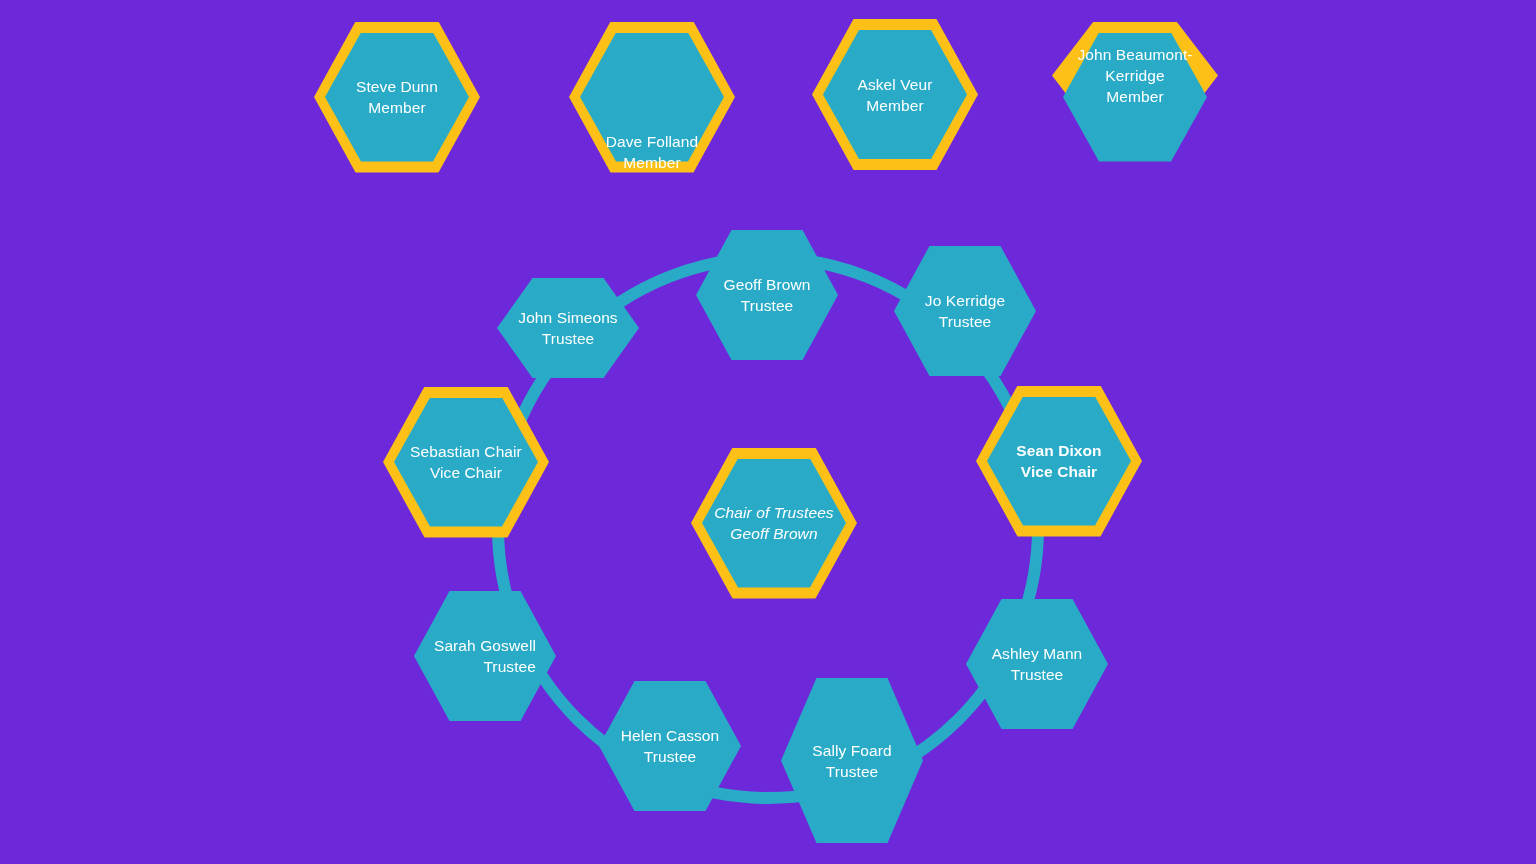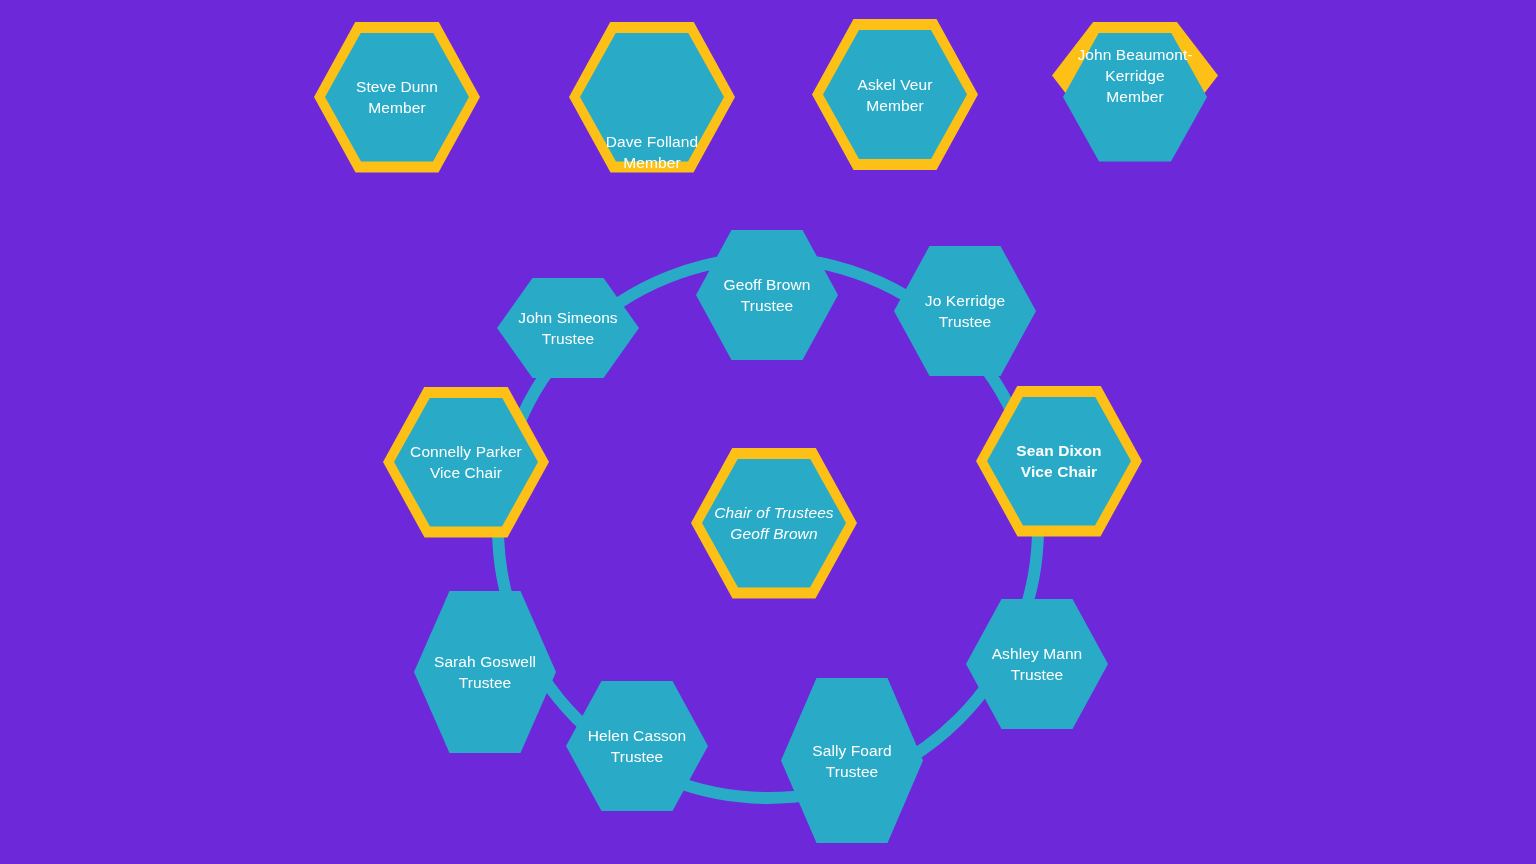"Connelly Parker" div.label { text: Connelly Parker -> Sebastian Chair }
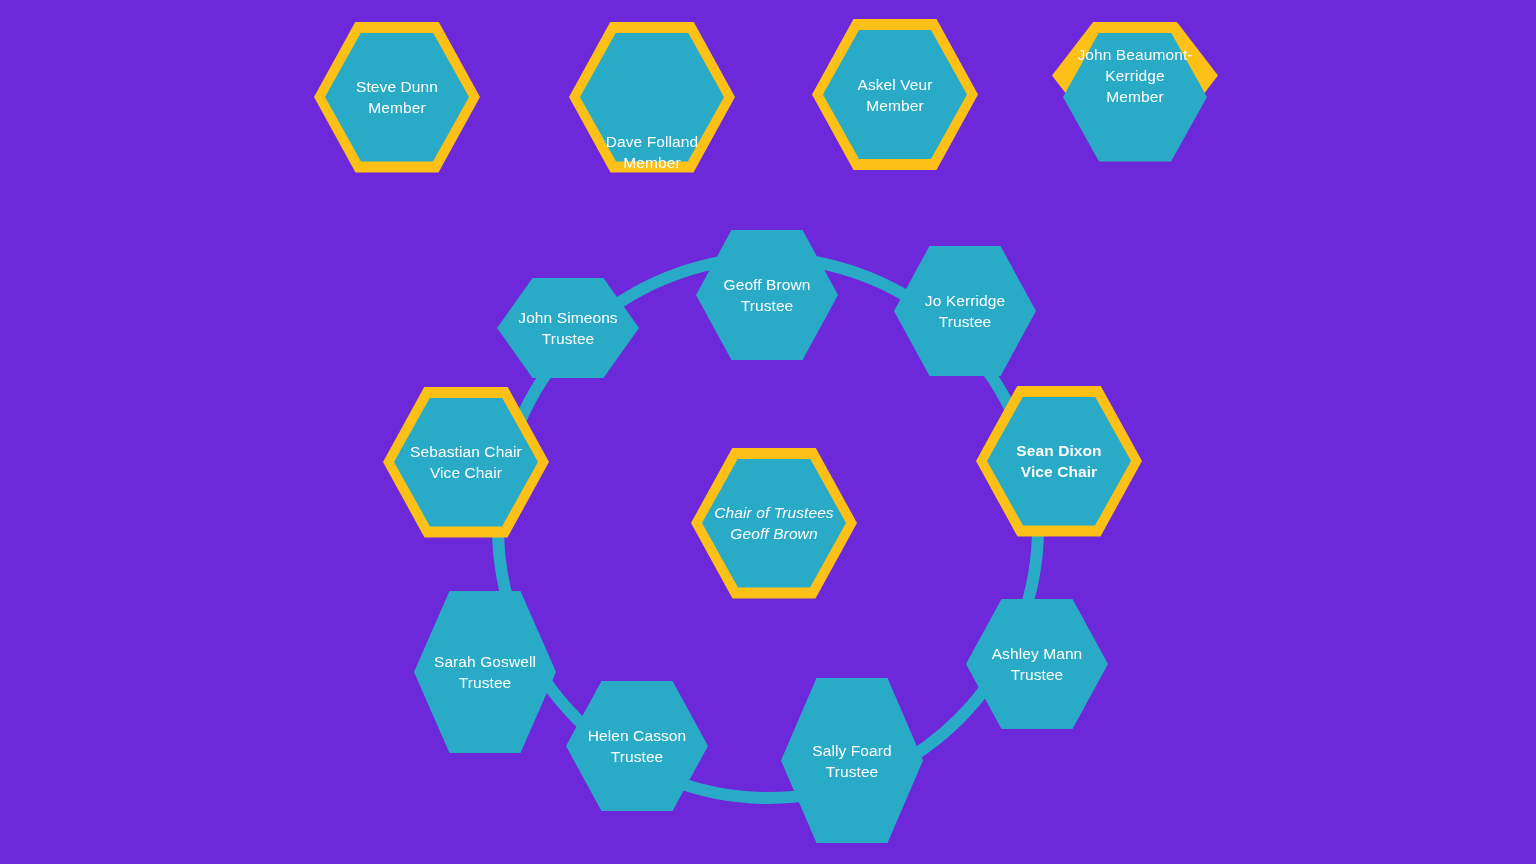"Sarah Goswell" div.hex { height: 162px -> 130px; text-align: none -> right }
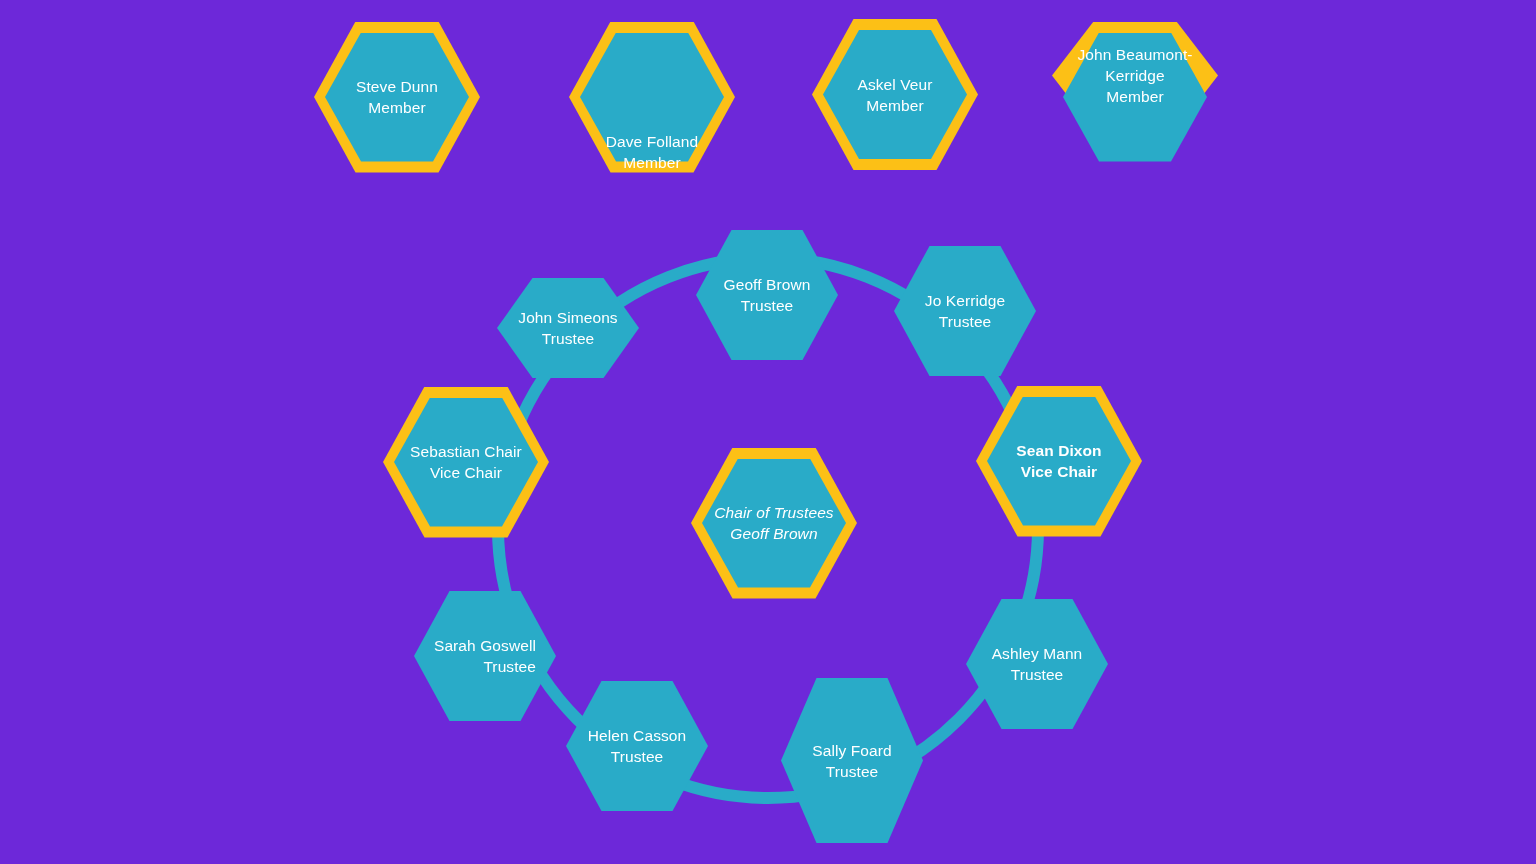"Helen Casson" div.hex { left: 566px -> 599px }
